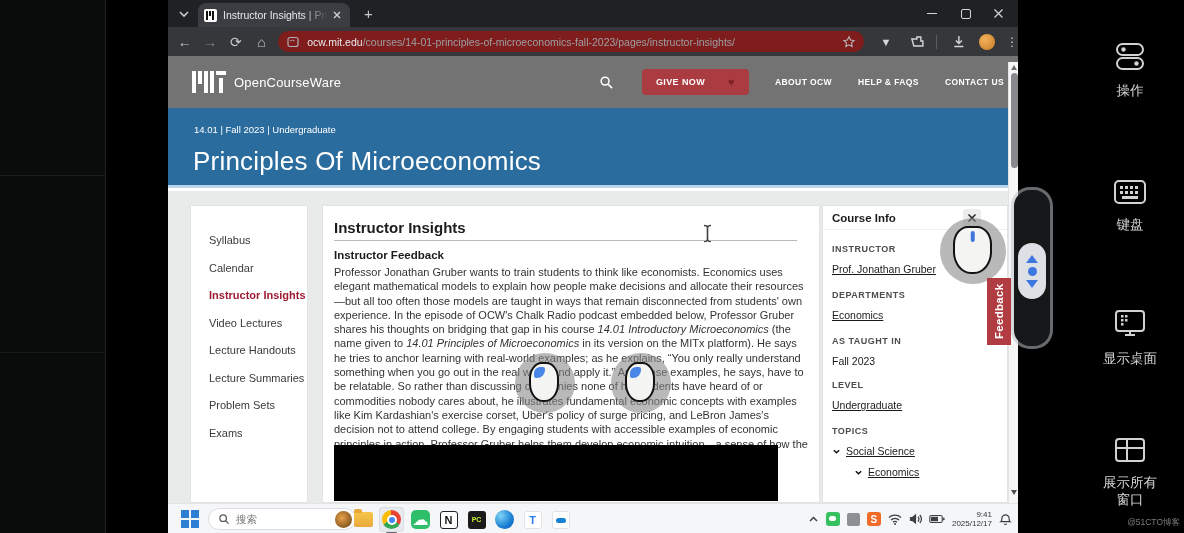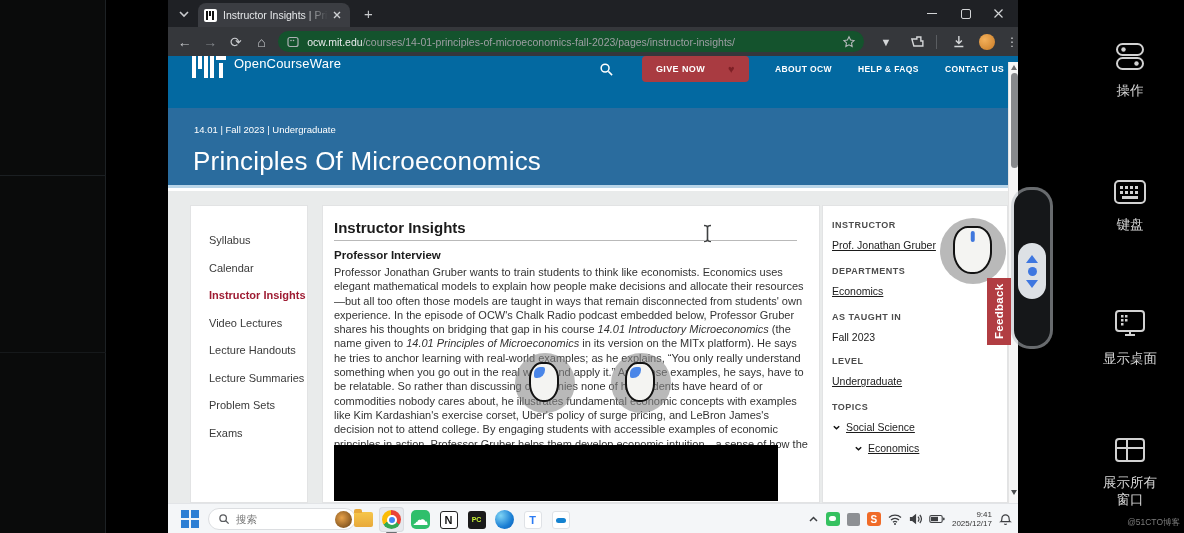"ocw.mit.edu/courses/14-01-principles-of-" .omnibox { background: #14532d -> #7f1d1d }
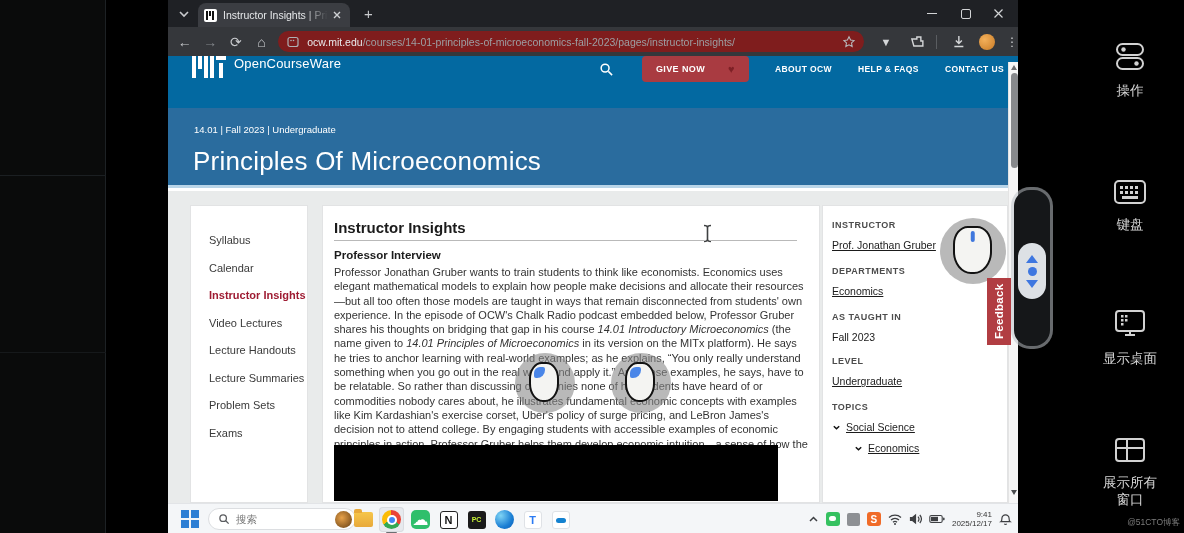"OpenCourseWare" .ocw-header { align-items: flex-start -> center; background: #0369a1 -> #737373 }
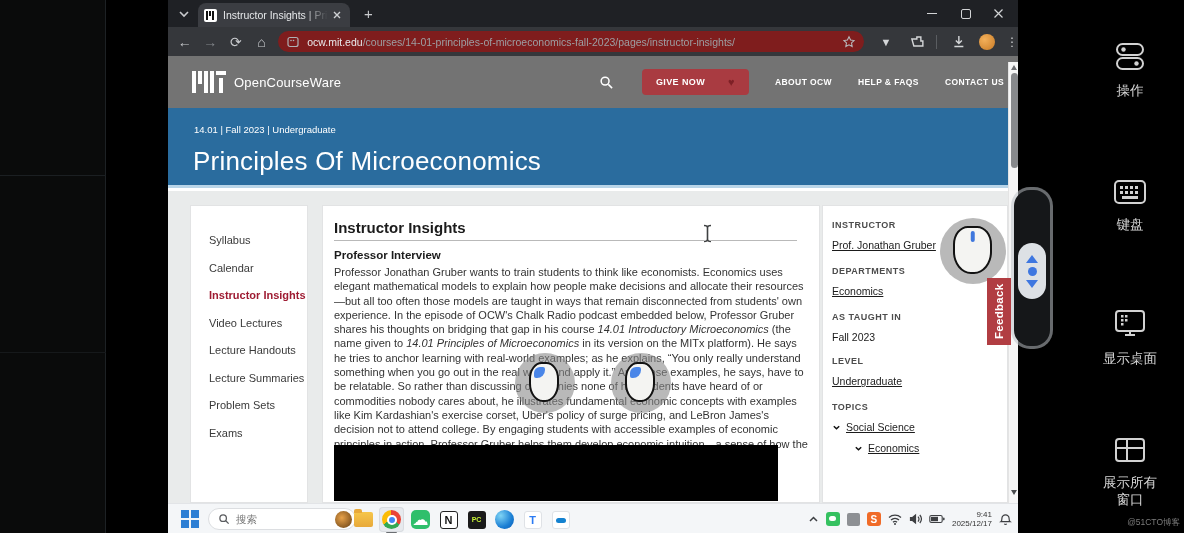"Course Info" div.info-head { html: none -> <div> <span>Course Info</span> <span> <svg> <path></path> </svg> </span> </div> }
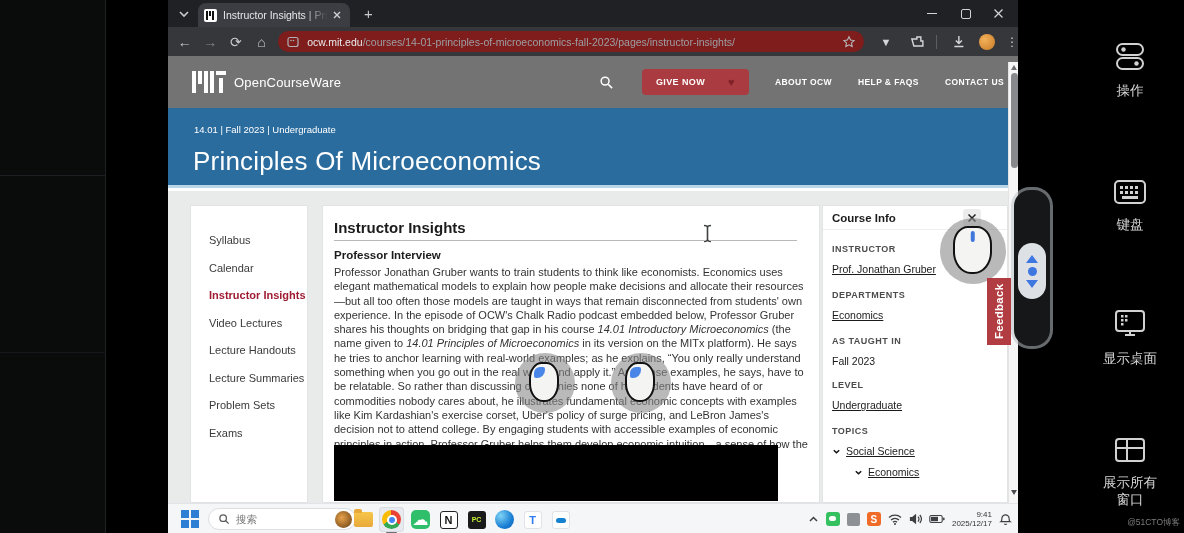"Professor Interview" div.section-heading { text: Professor Interview -> Instructor Feedback }
